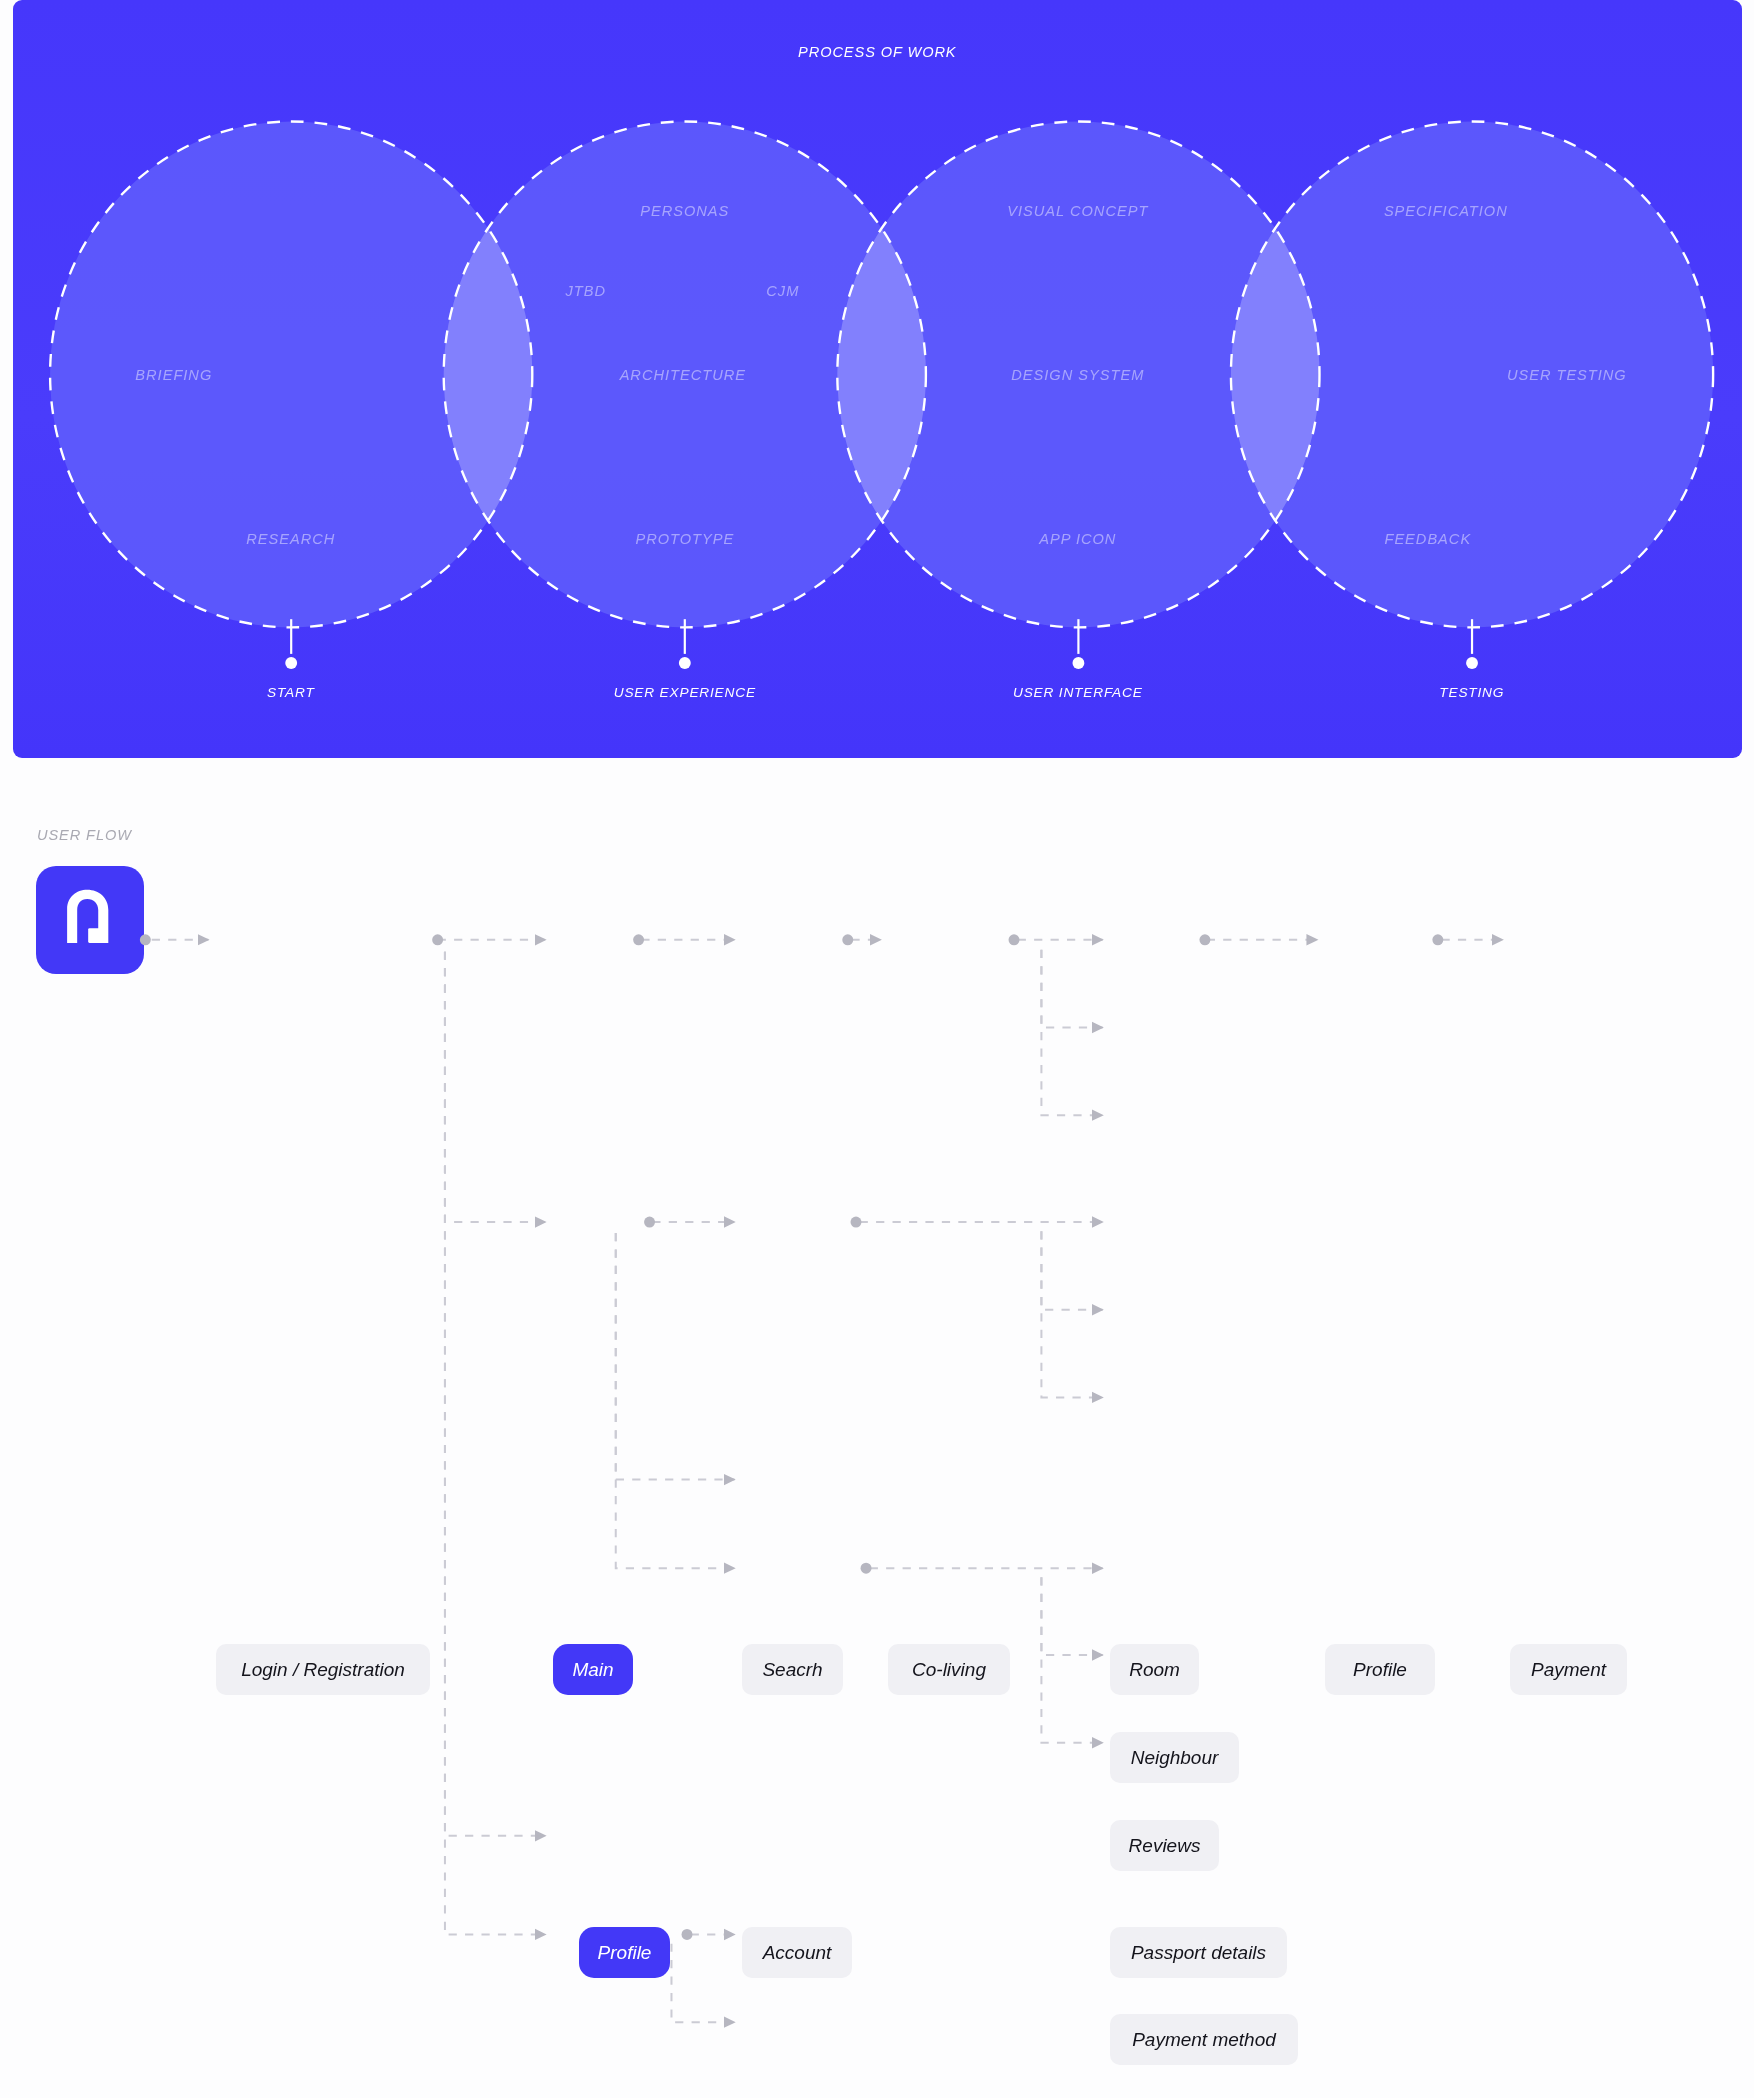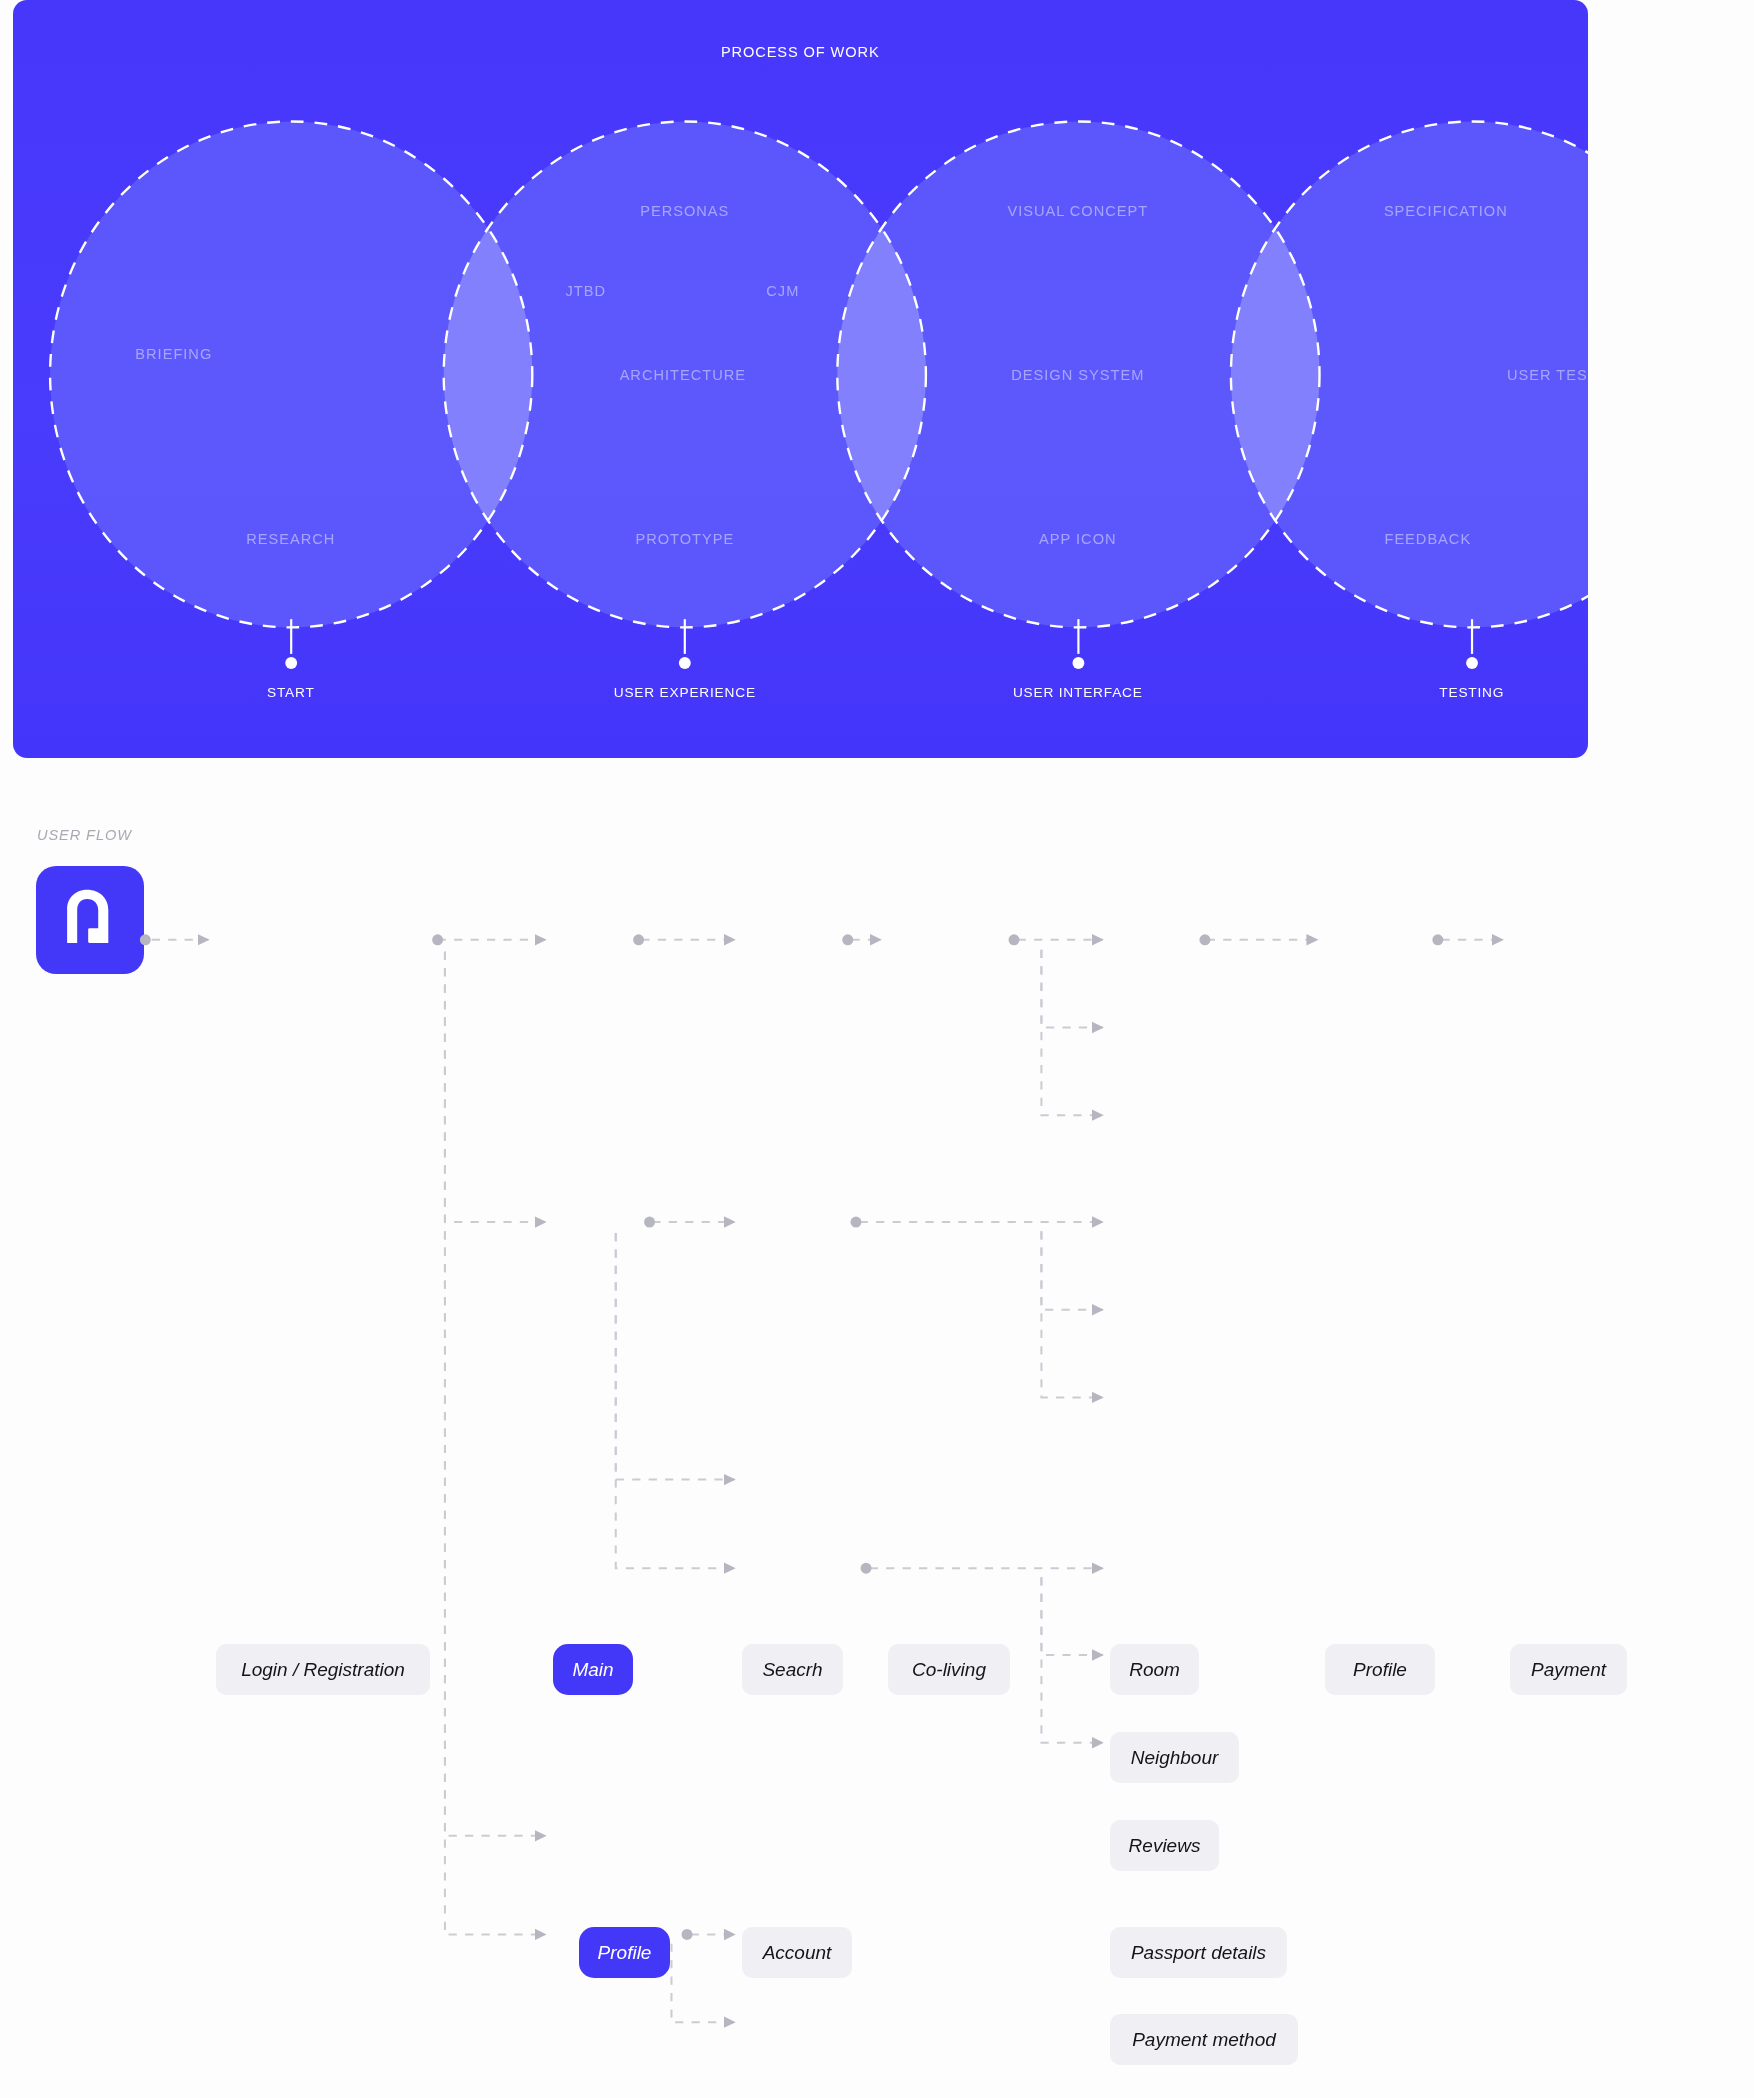"PROCESS OF WORK" #process-panel { border-radius: 14px -> 9px; font-style: none -> italic; width: 1575px -> 1729px }
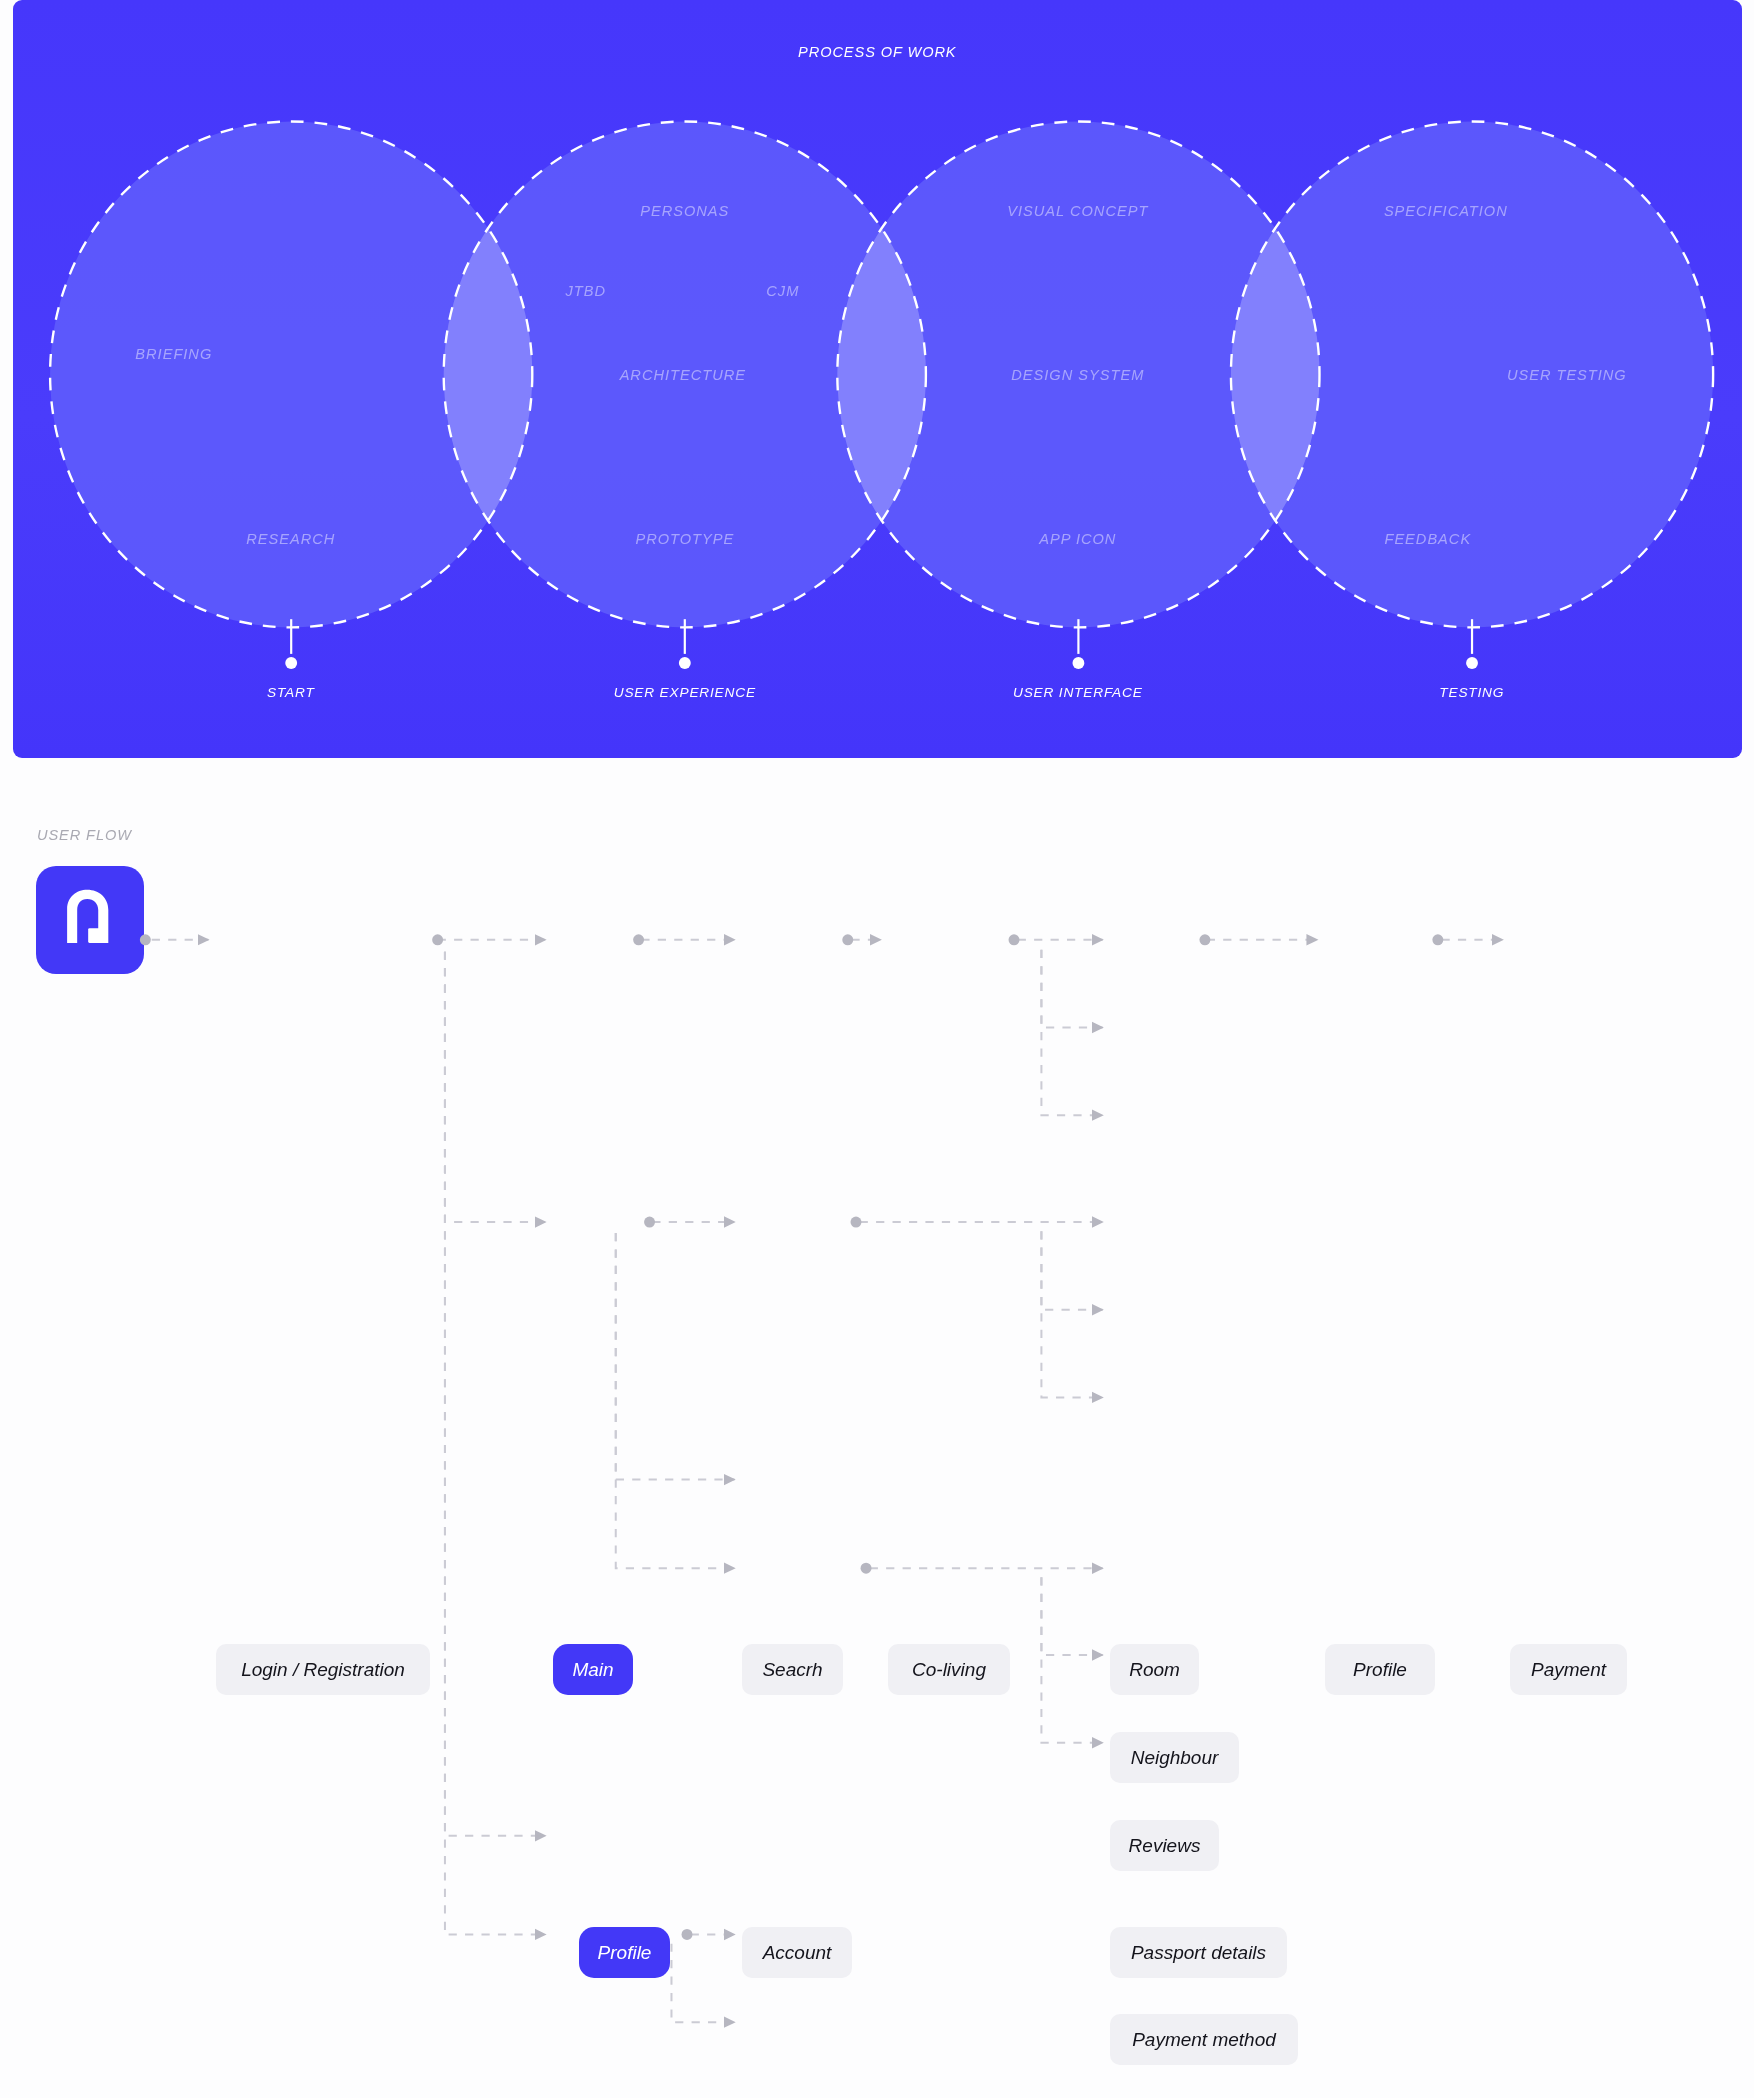"BRIEFING" div.circle-label { top: 354px -> 375px }
